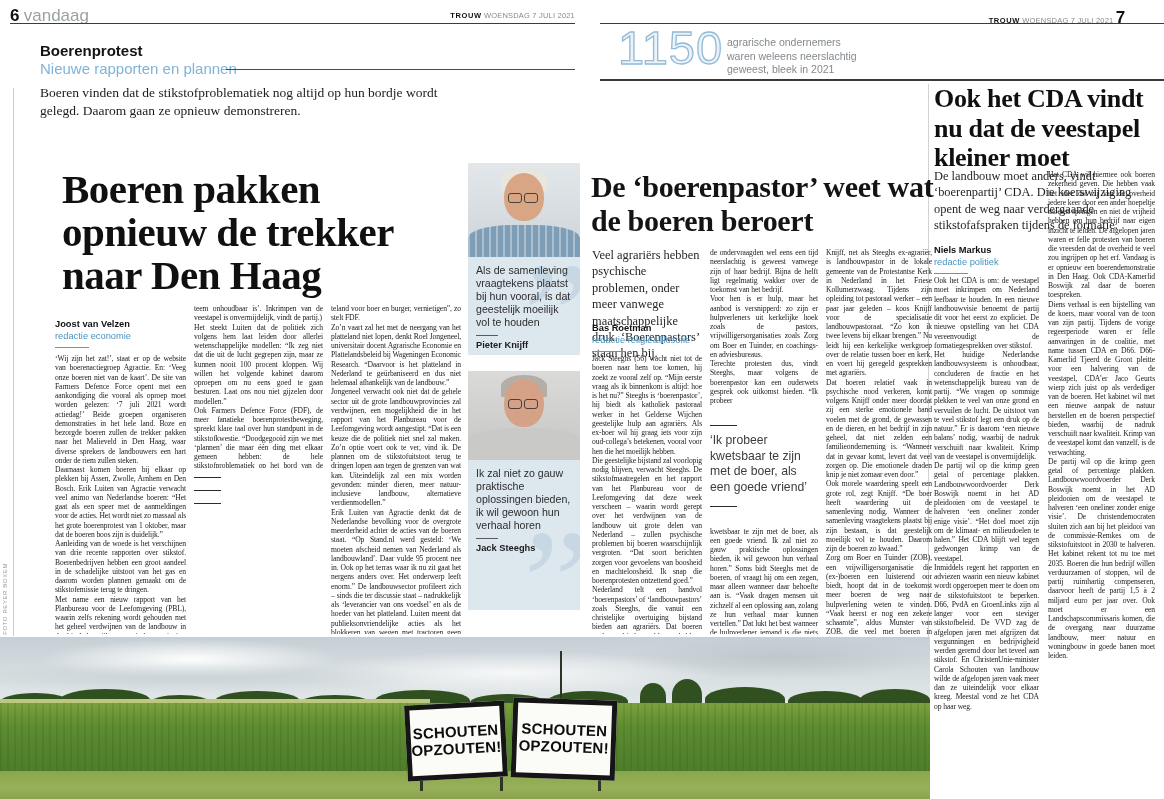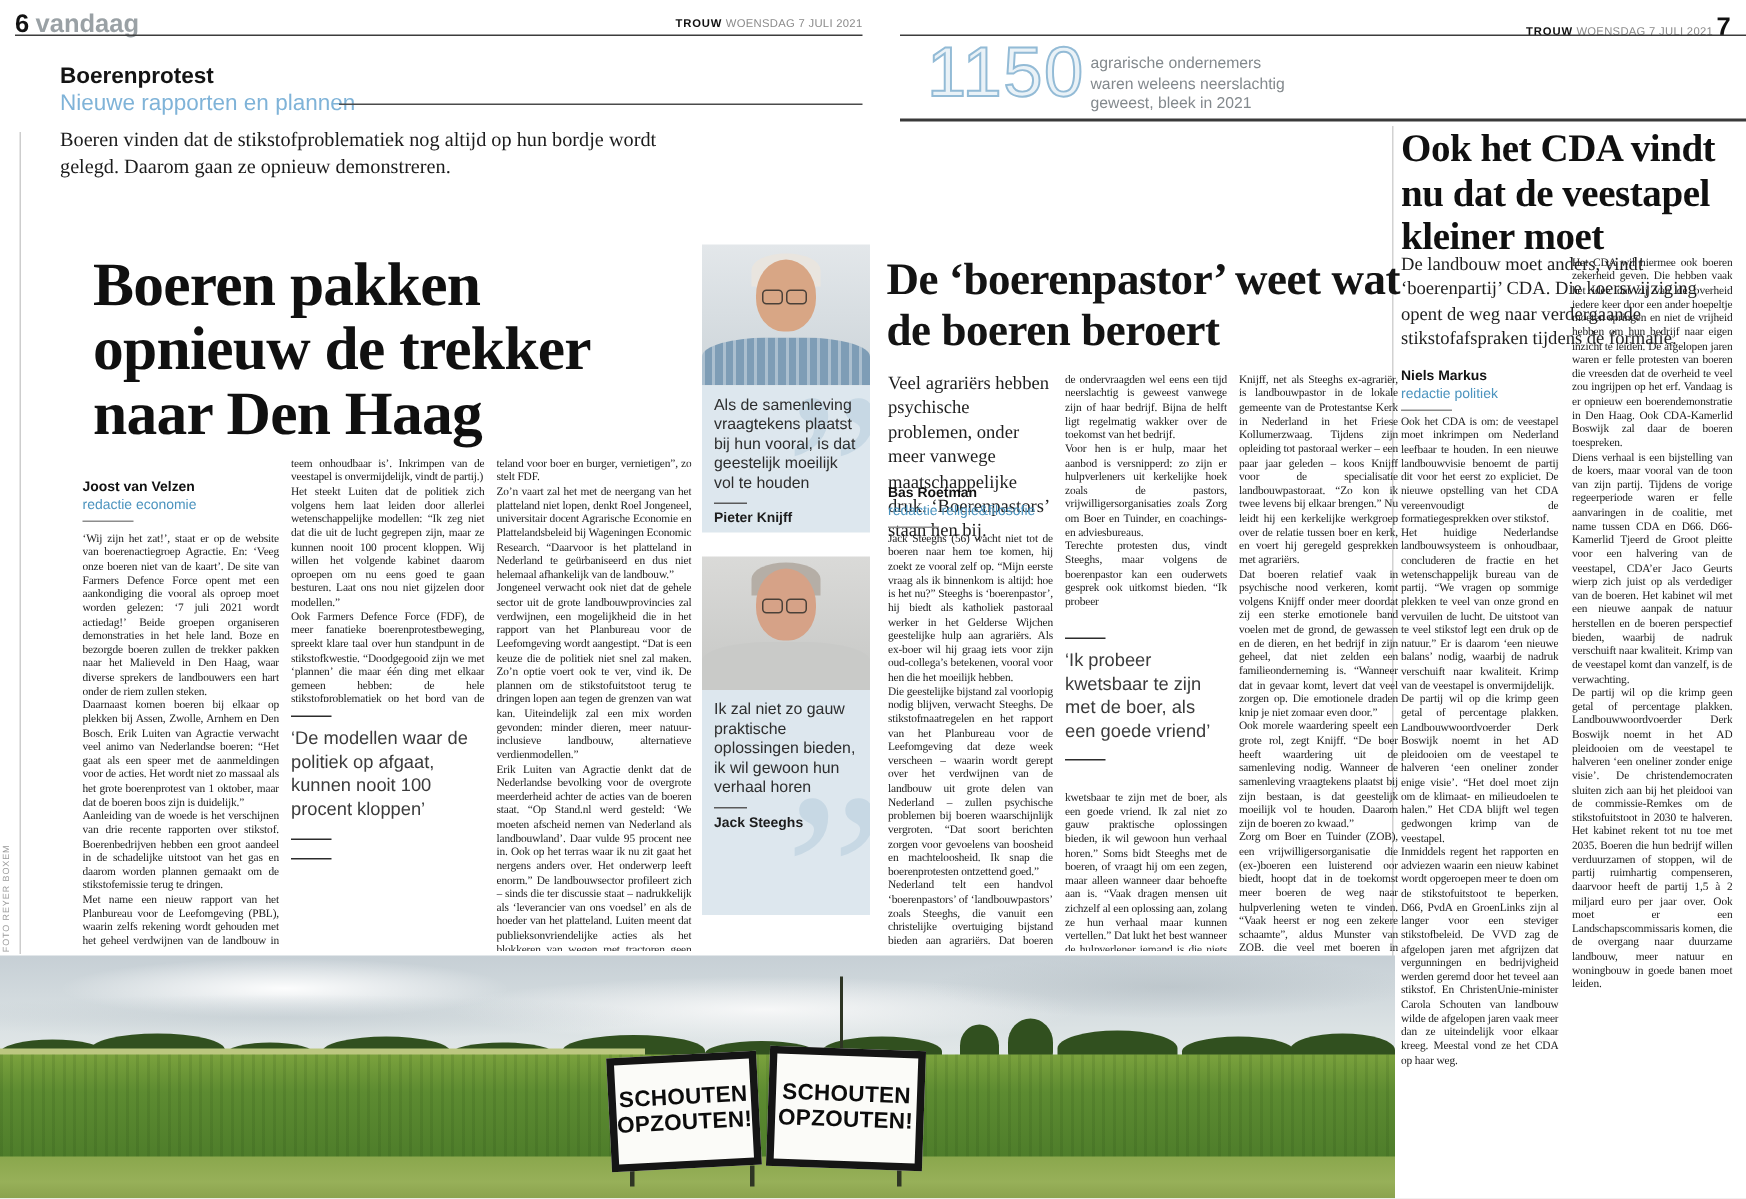"vandaag" .sectionname { font-weight: bold -> normal }
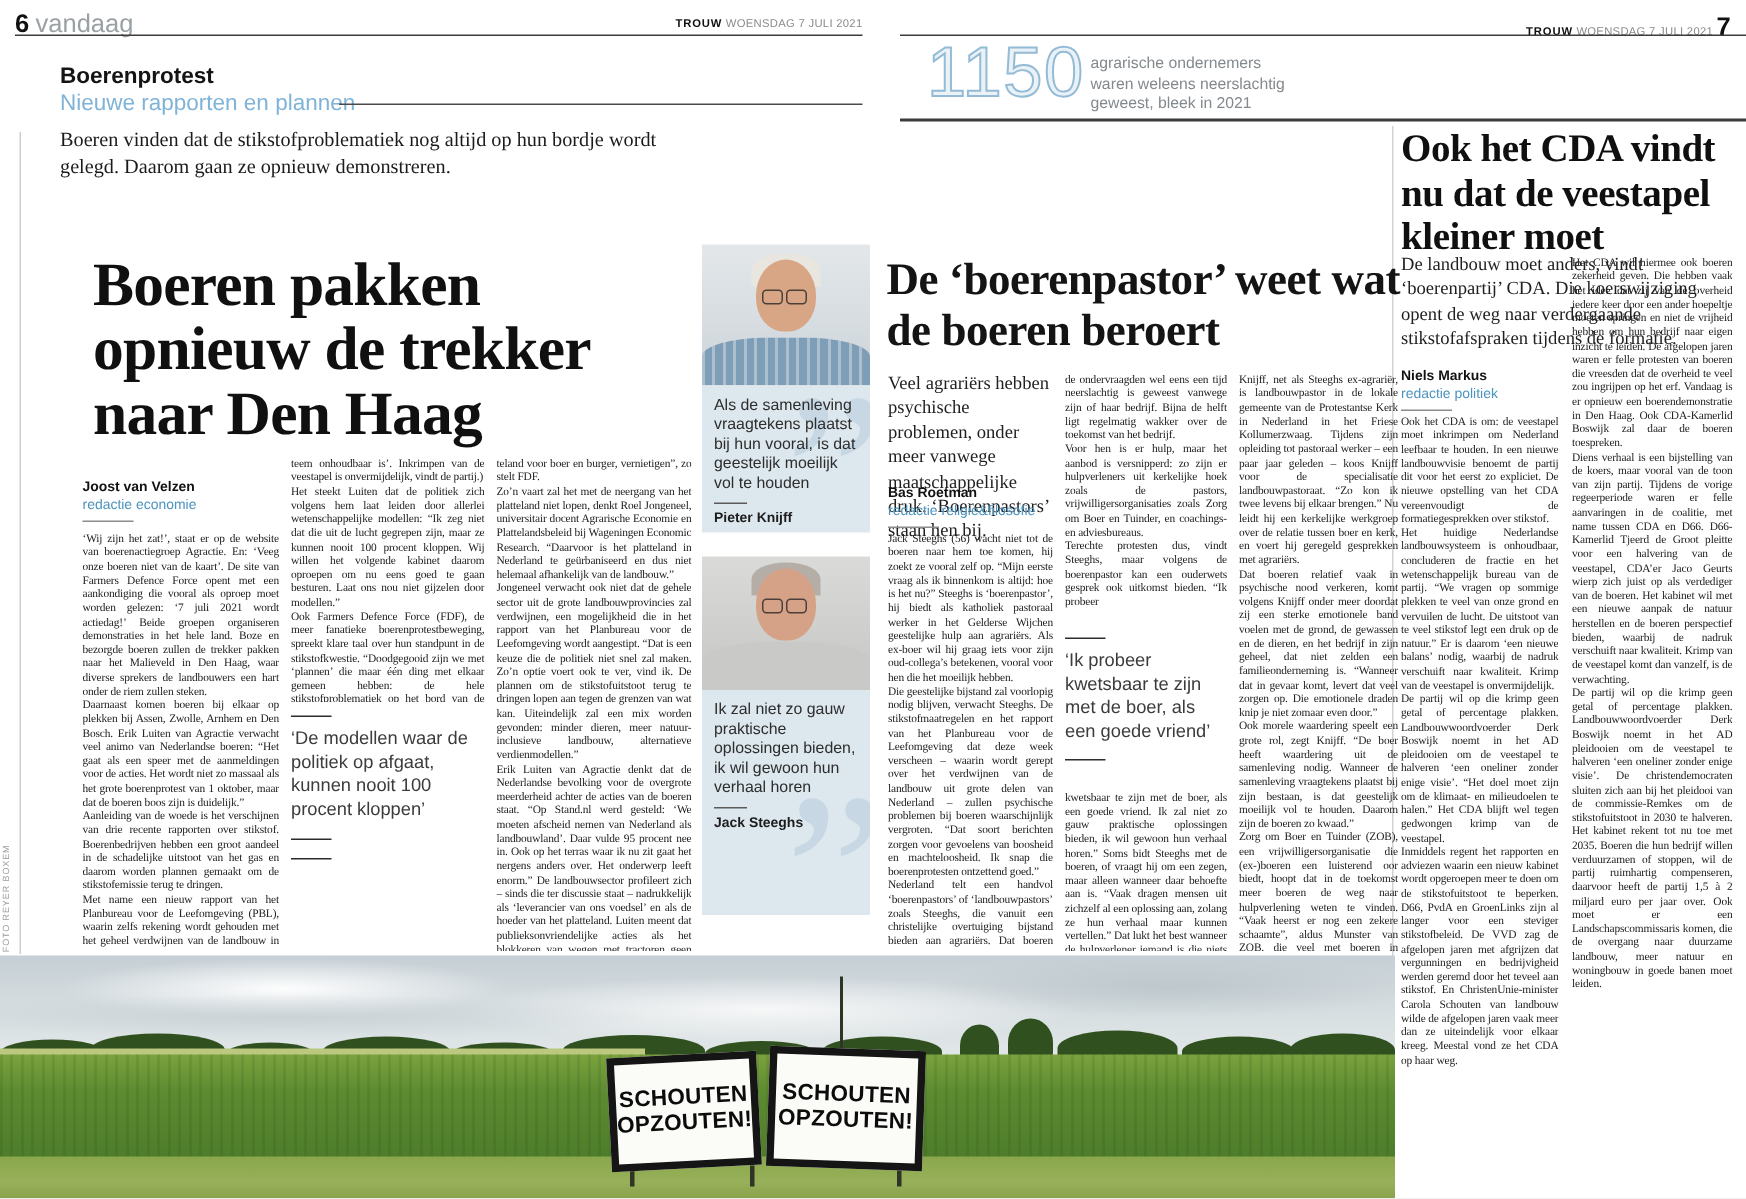"TROUW WOENSDAG 7 JULI 2021 7" div.abs { text-align: right -> center }
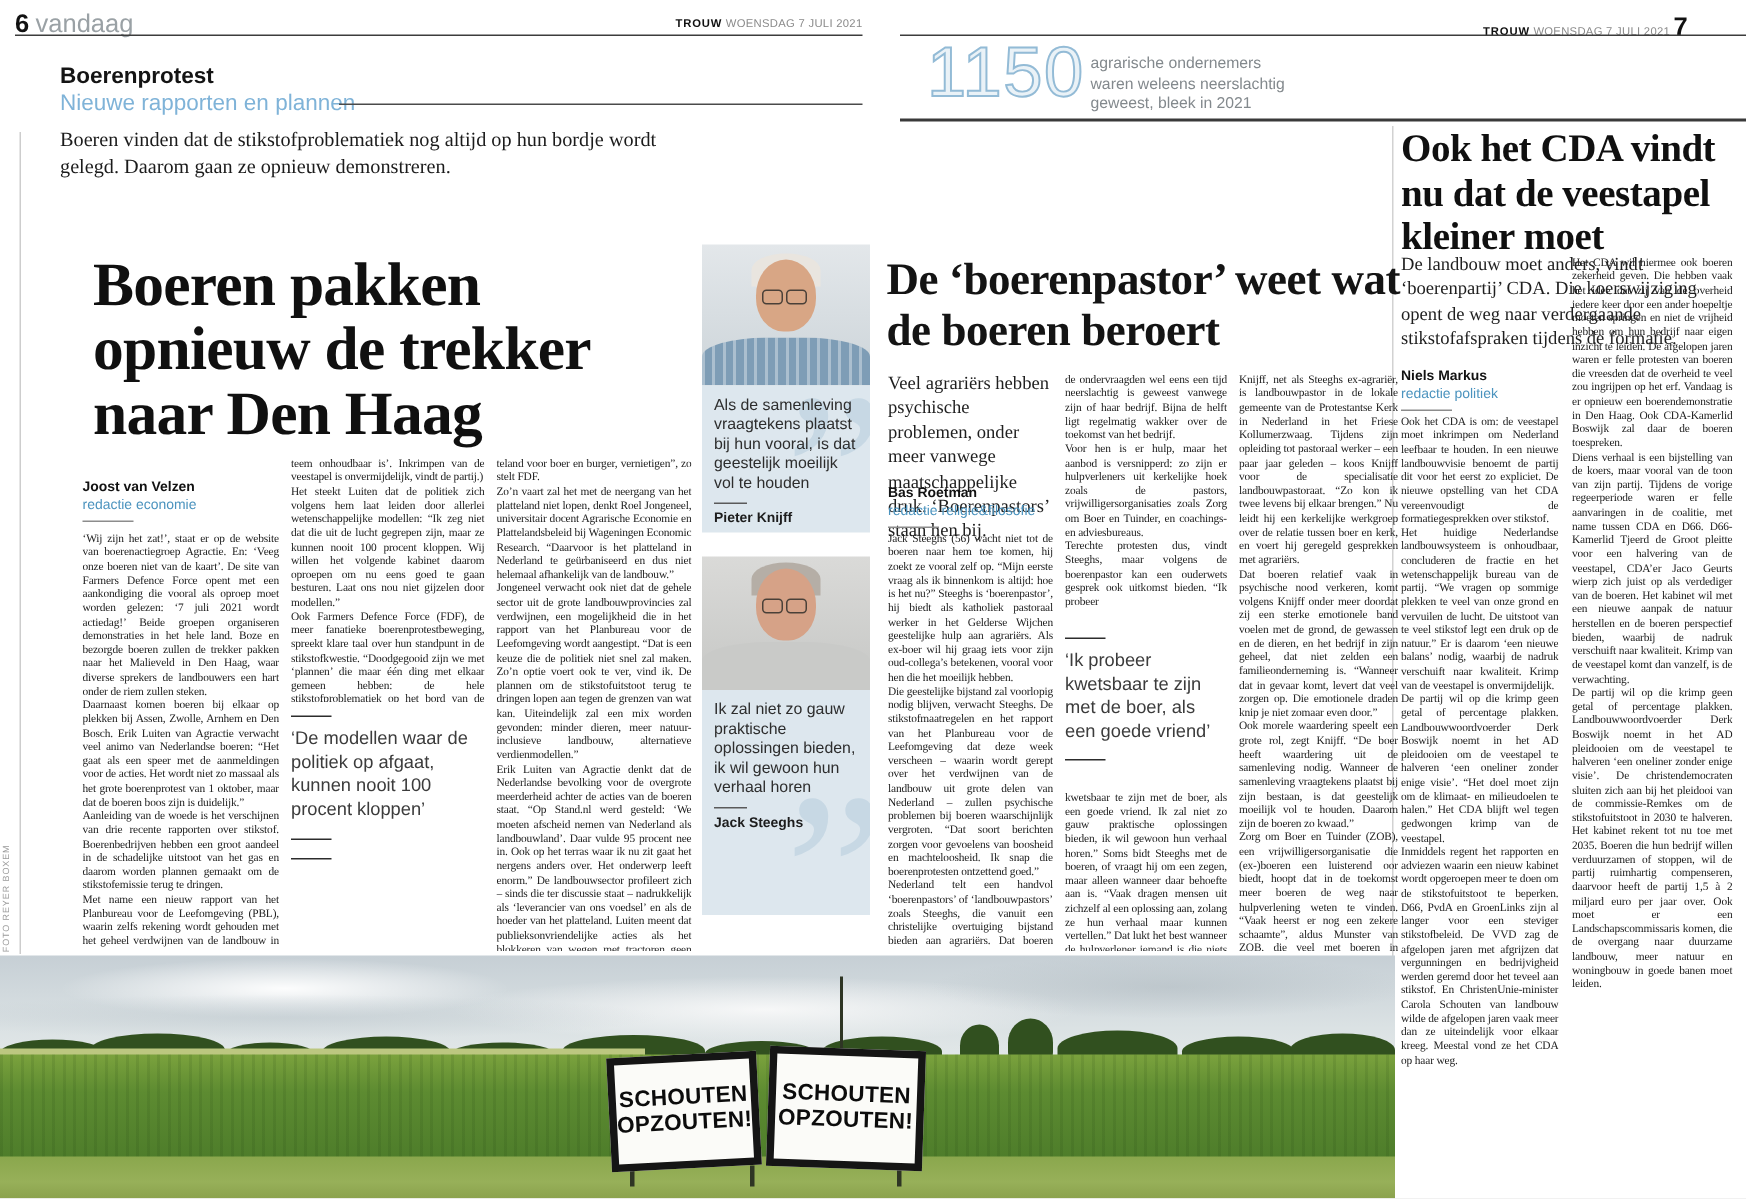"‘De modellen waar de politiek" div.pq-text { html: <div>‘De modellen waar de politiek op afgaat, kunnen nooit 100 procent kloppen’</div> -> none }
